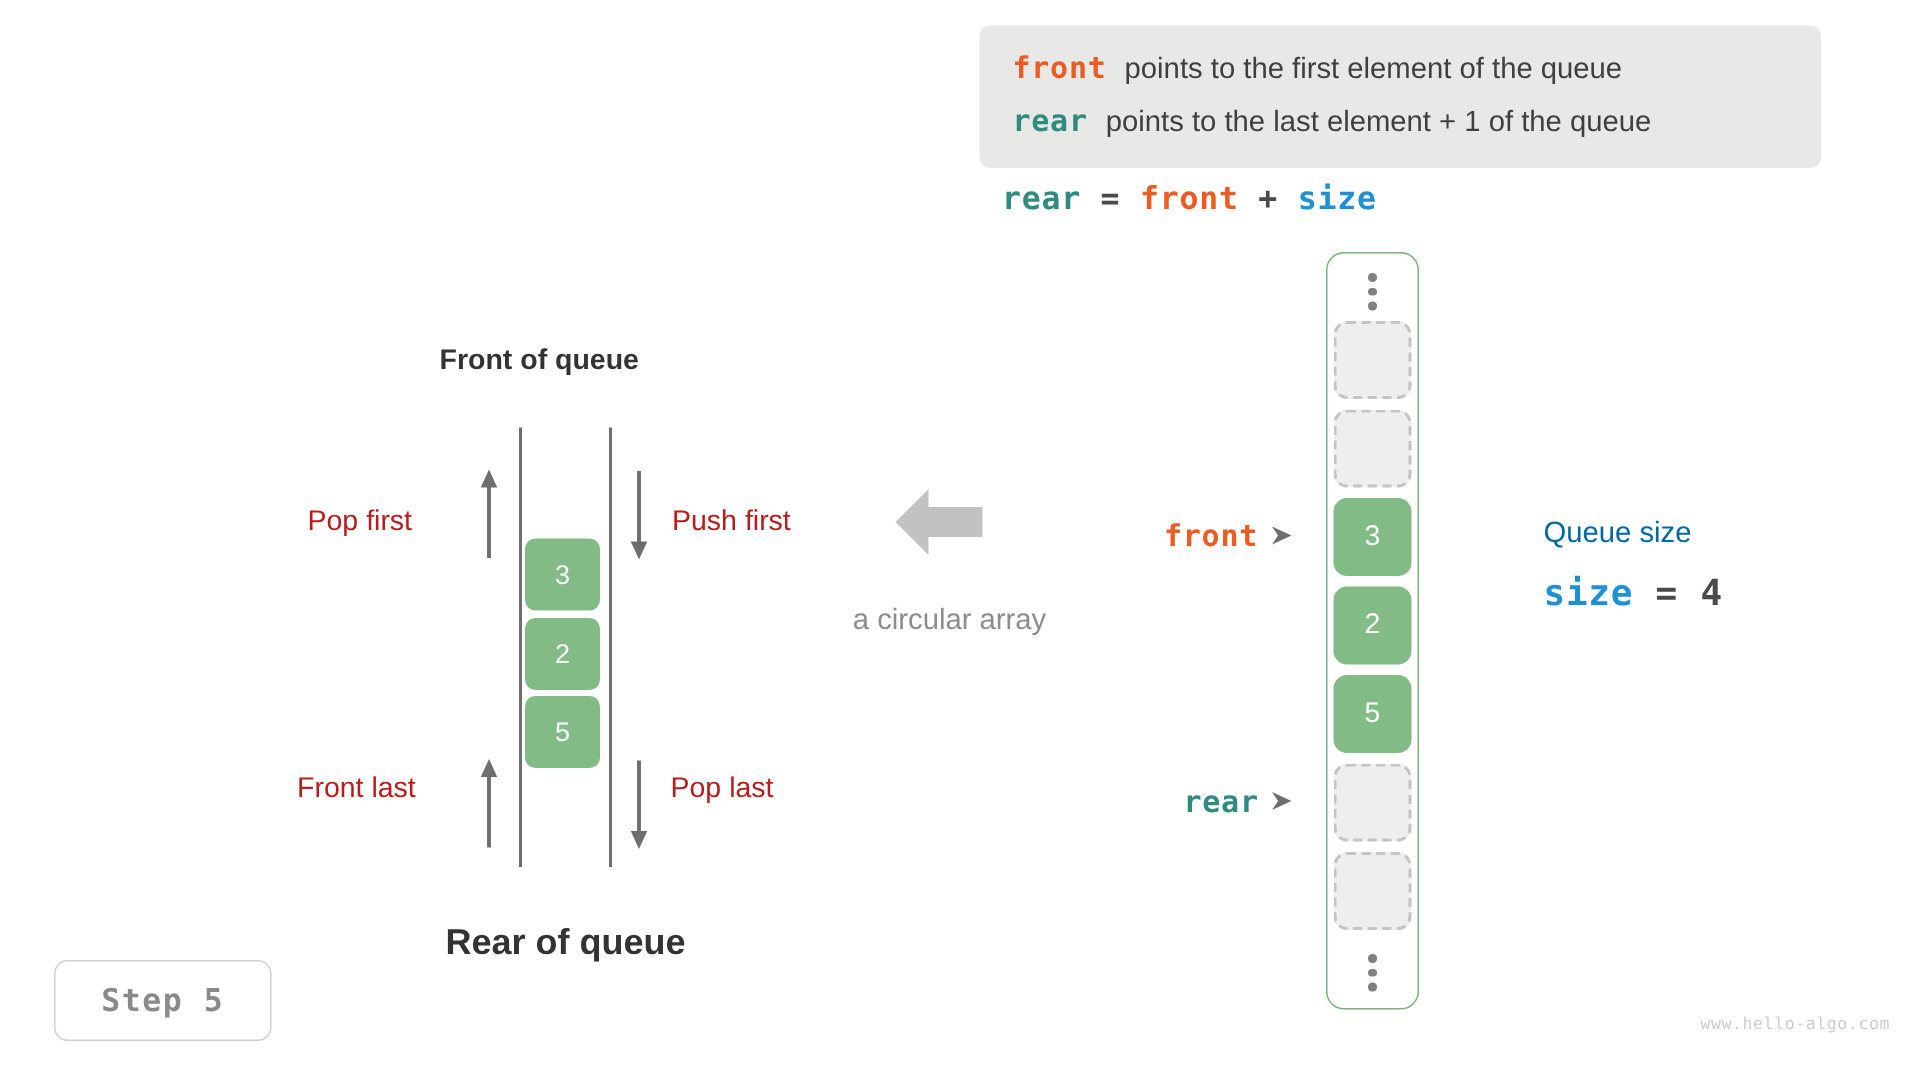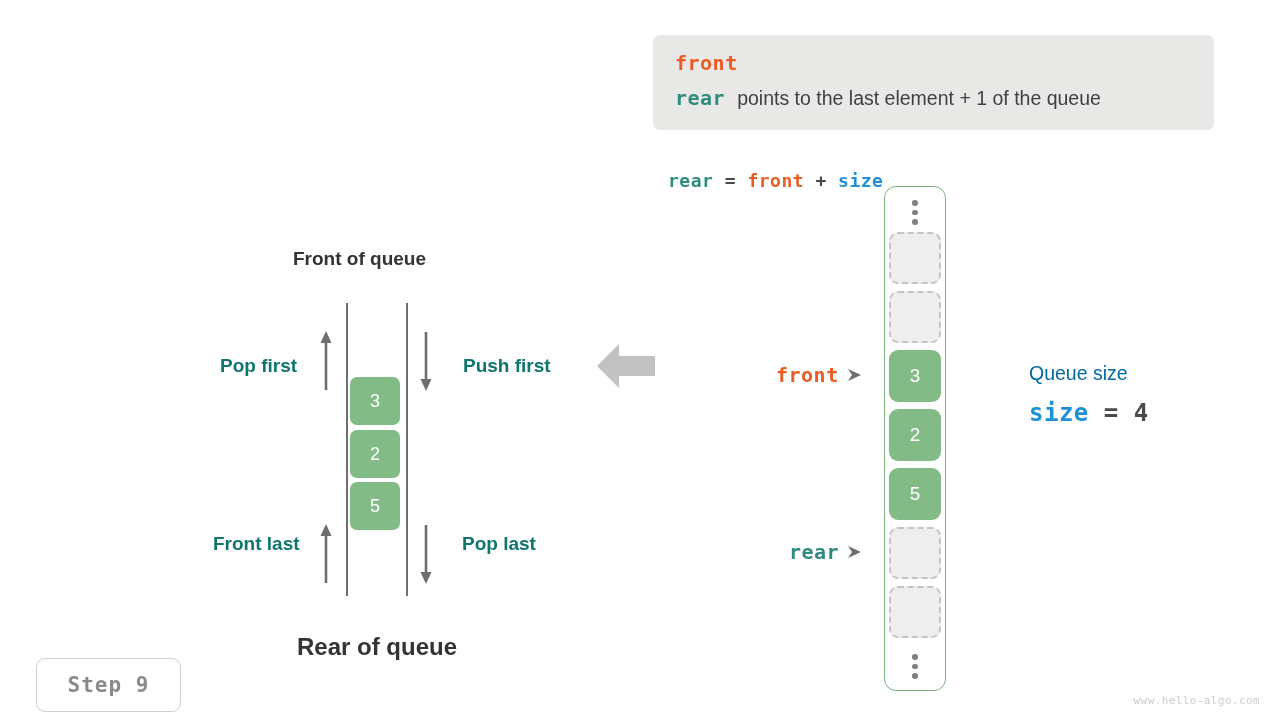"front" .stage { top: 18px -> 0 }
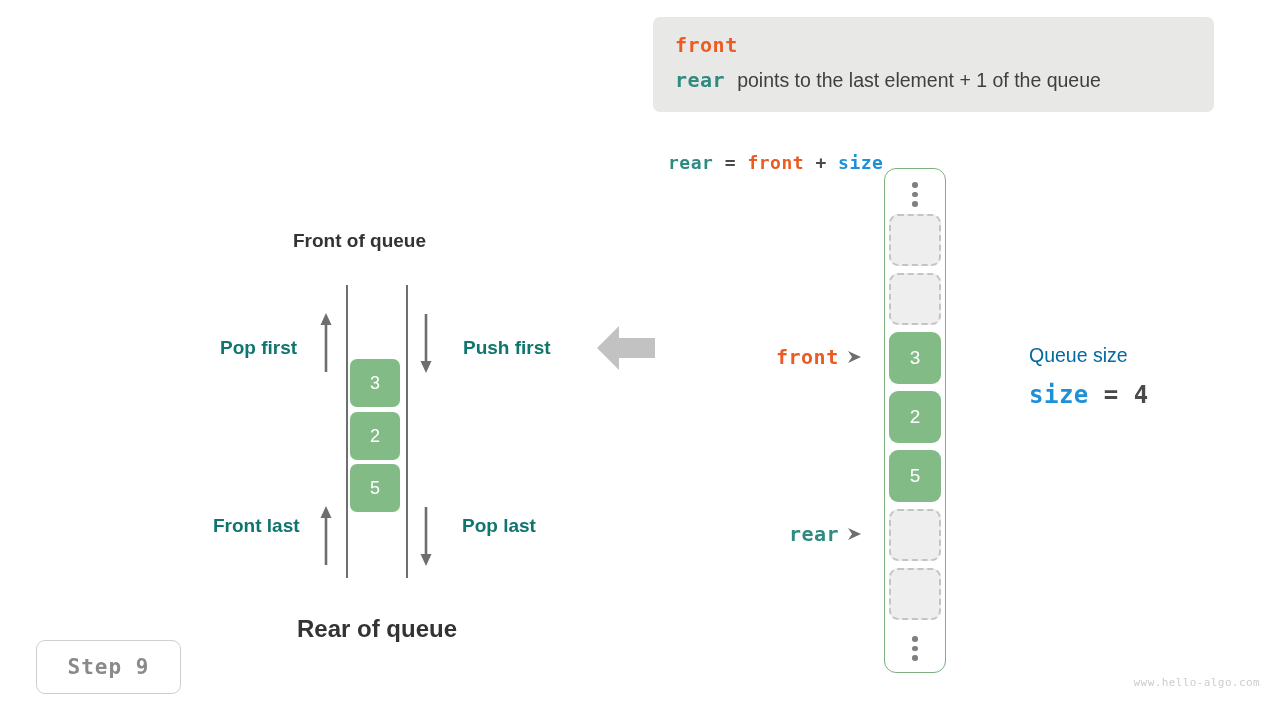"points to the first element" span.legend-text { html: none -> <span>points to the first element of the queue</span> }
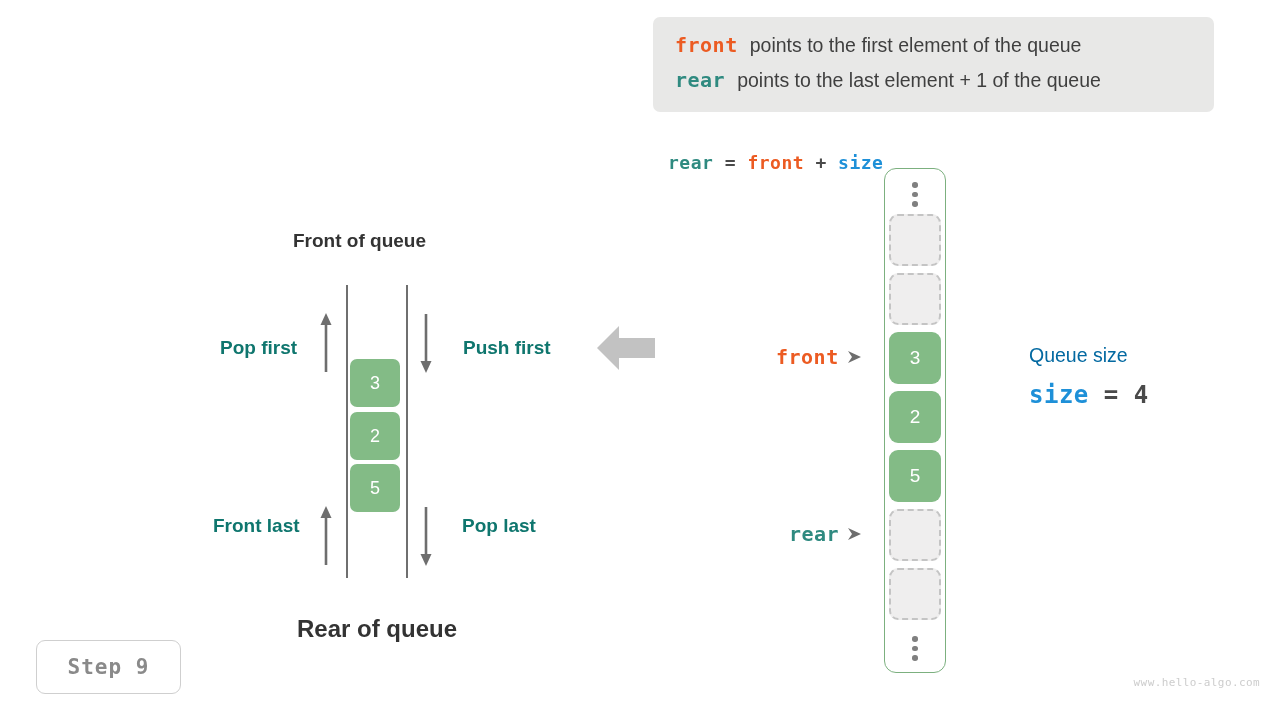"rear = front + size" #equation { font-size: 18px -> 21px; margin-top: 32px -> none }
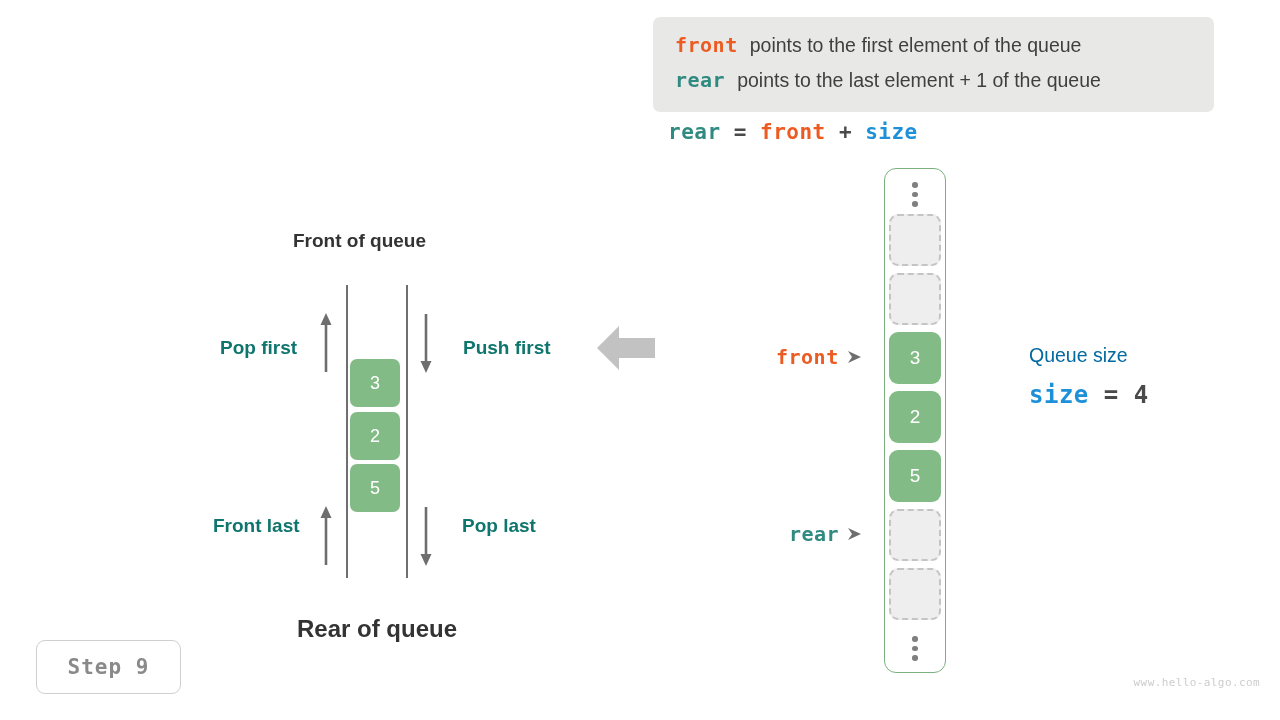"Pop first" .op-label { color: #0f766e -> #b91c1c; font-weight: bold -> normal; margin-left: 15px -> none }
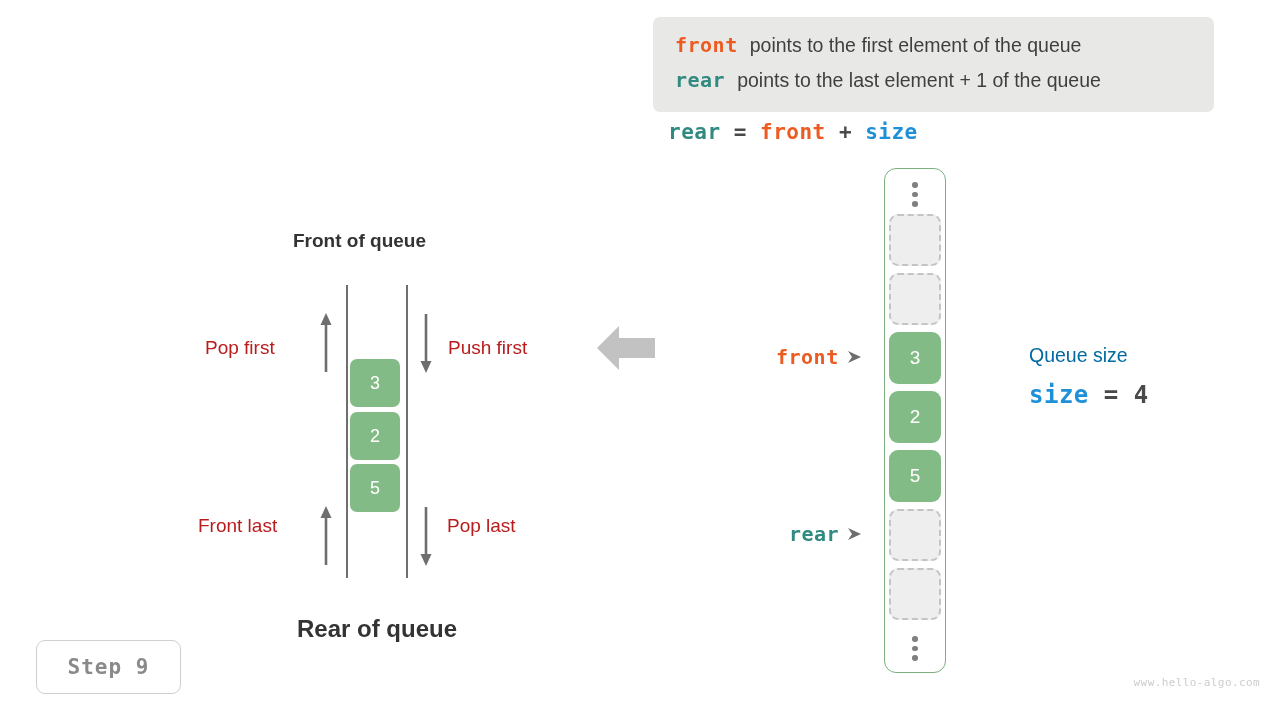"a circular array" div { html: none -> <div>a circular array</div> }
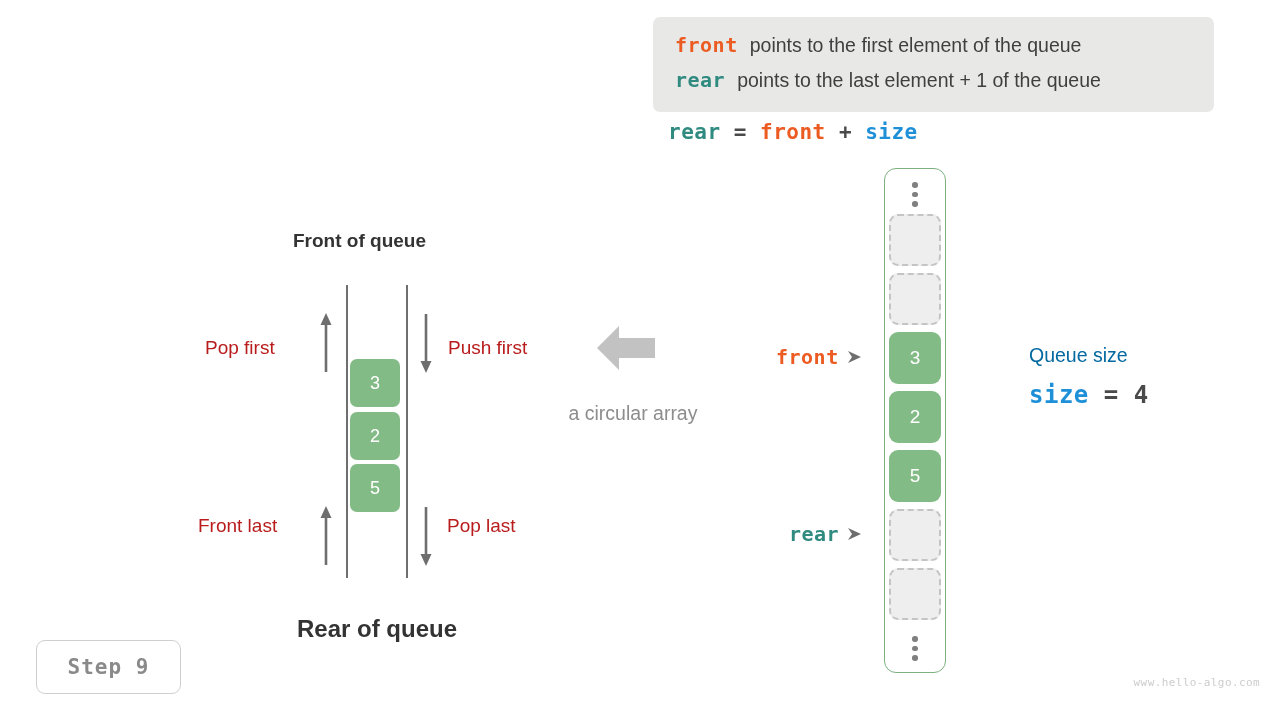"Step 9" div { text: 9 -> 5 }
